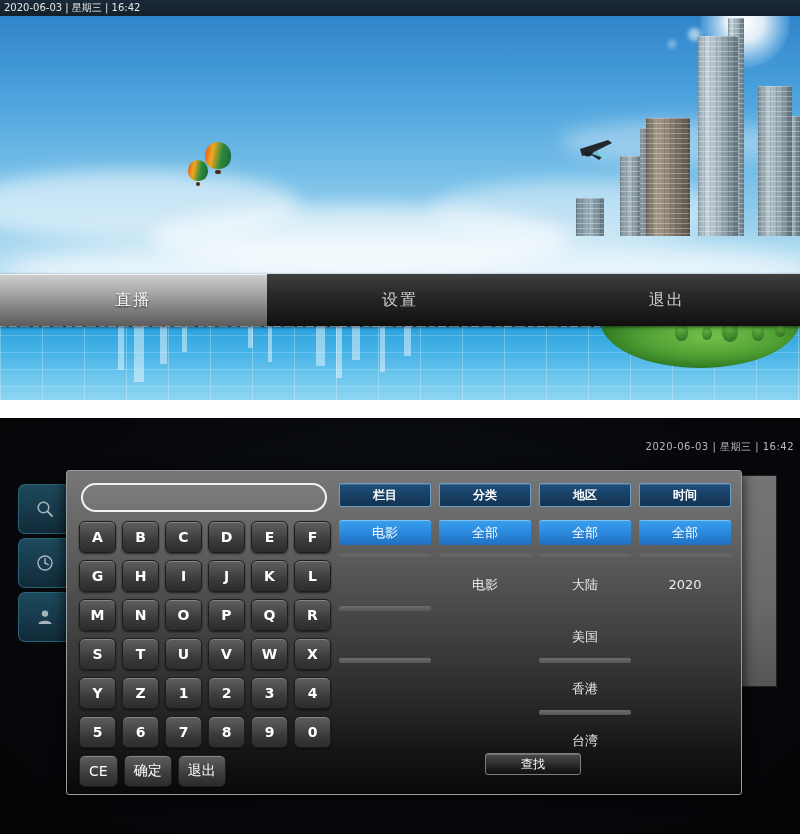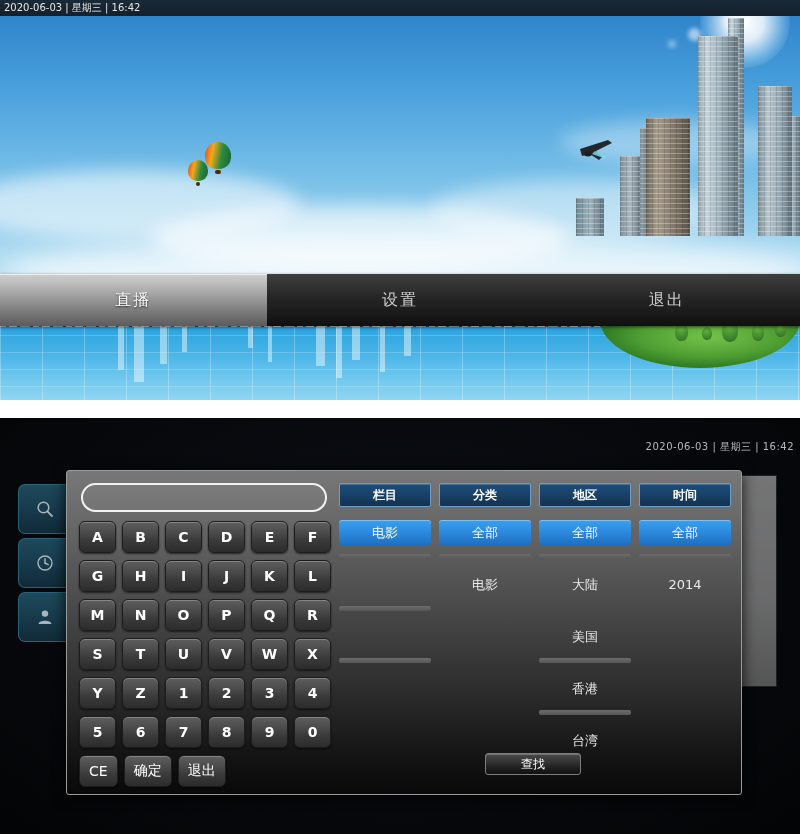"2014" div.fitem { text: 2014 -> 2020 }
